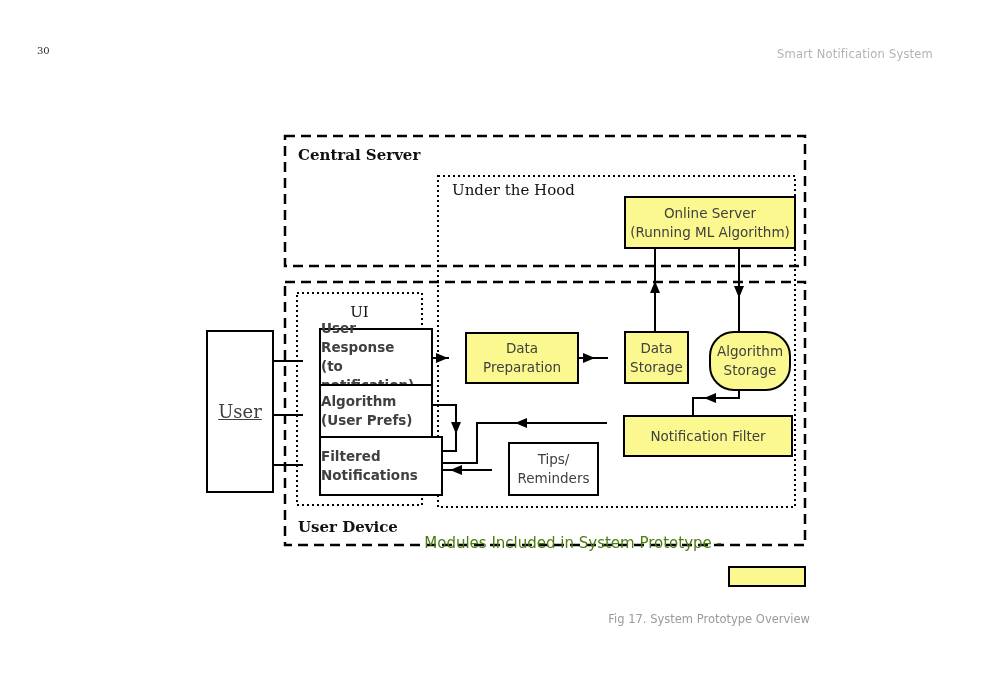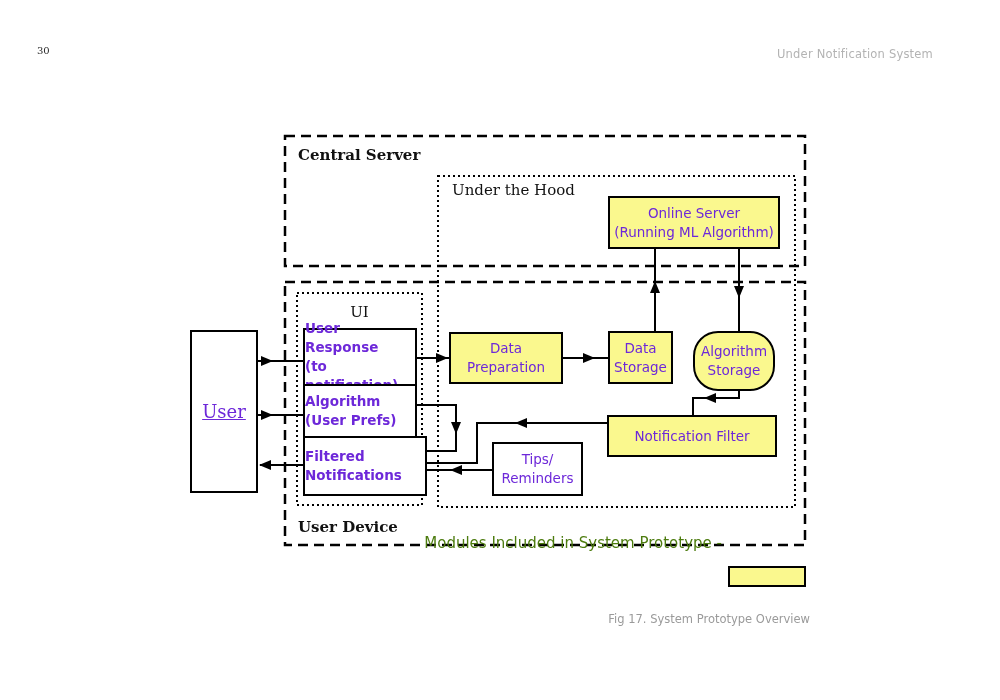"Under Notification System" div.header-title { text: Under -> Smart }
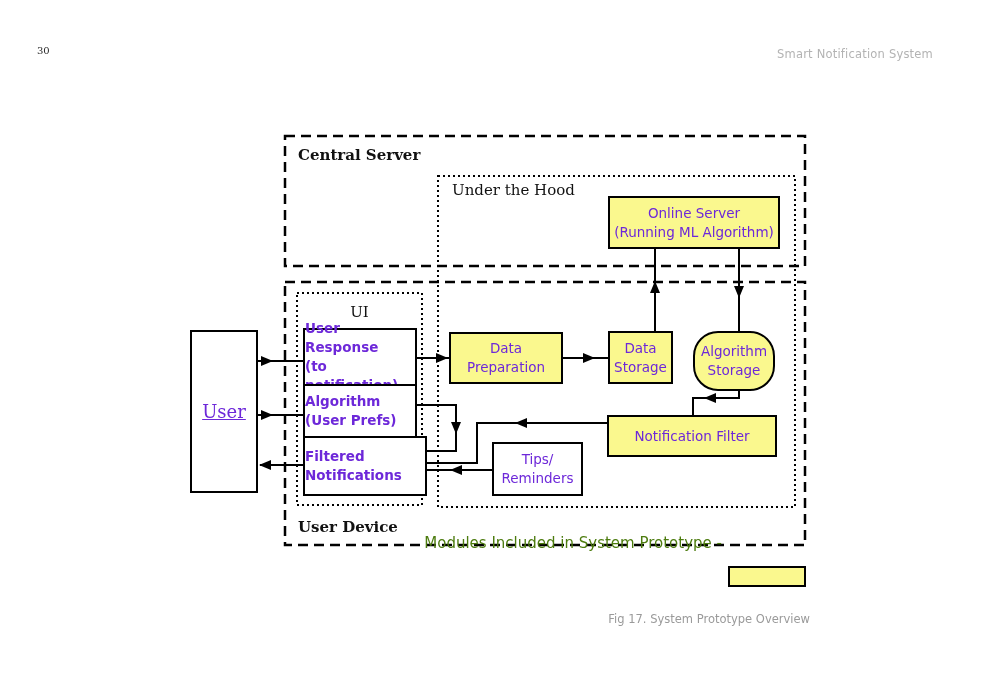"Online Server" .node { color: #6d28d9 -> #404040; margin-left: none -> 16px }
